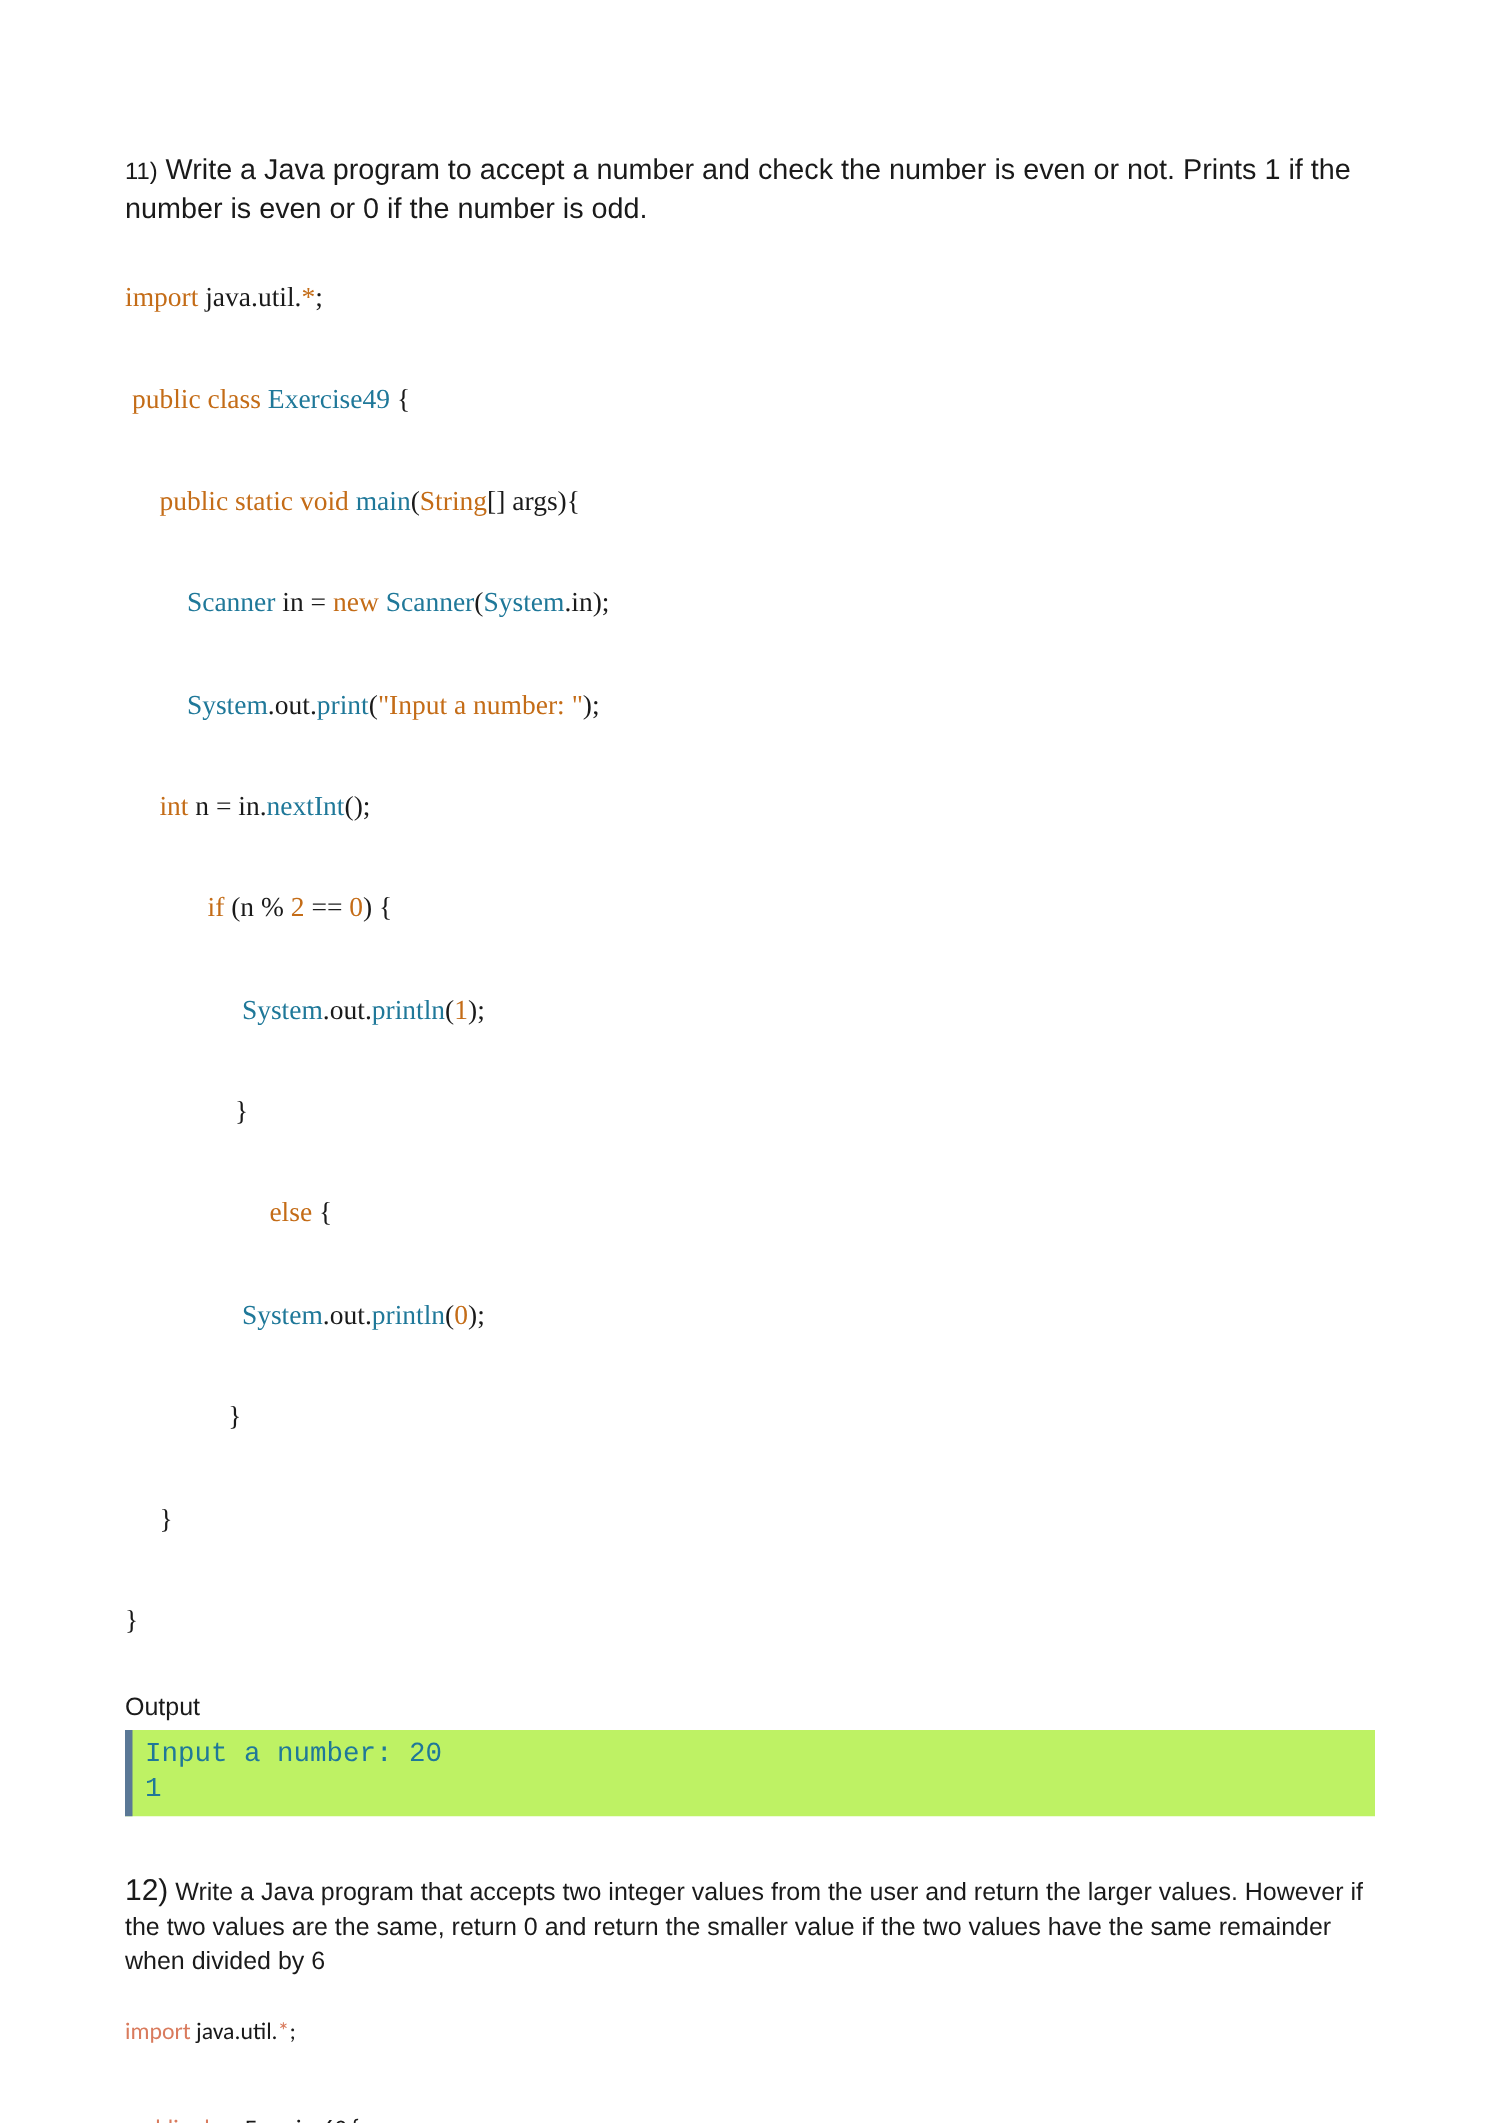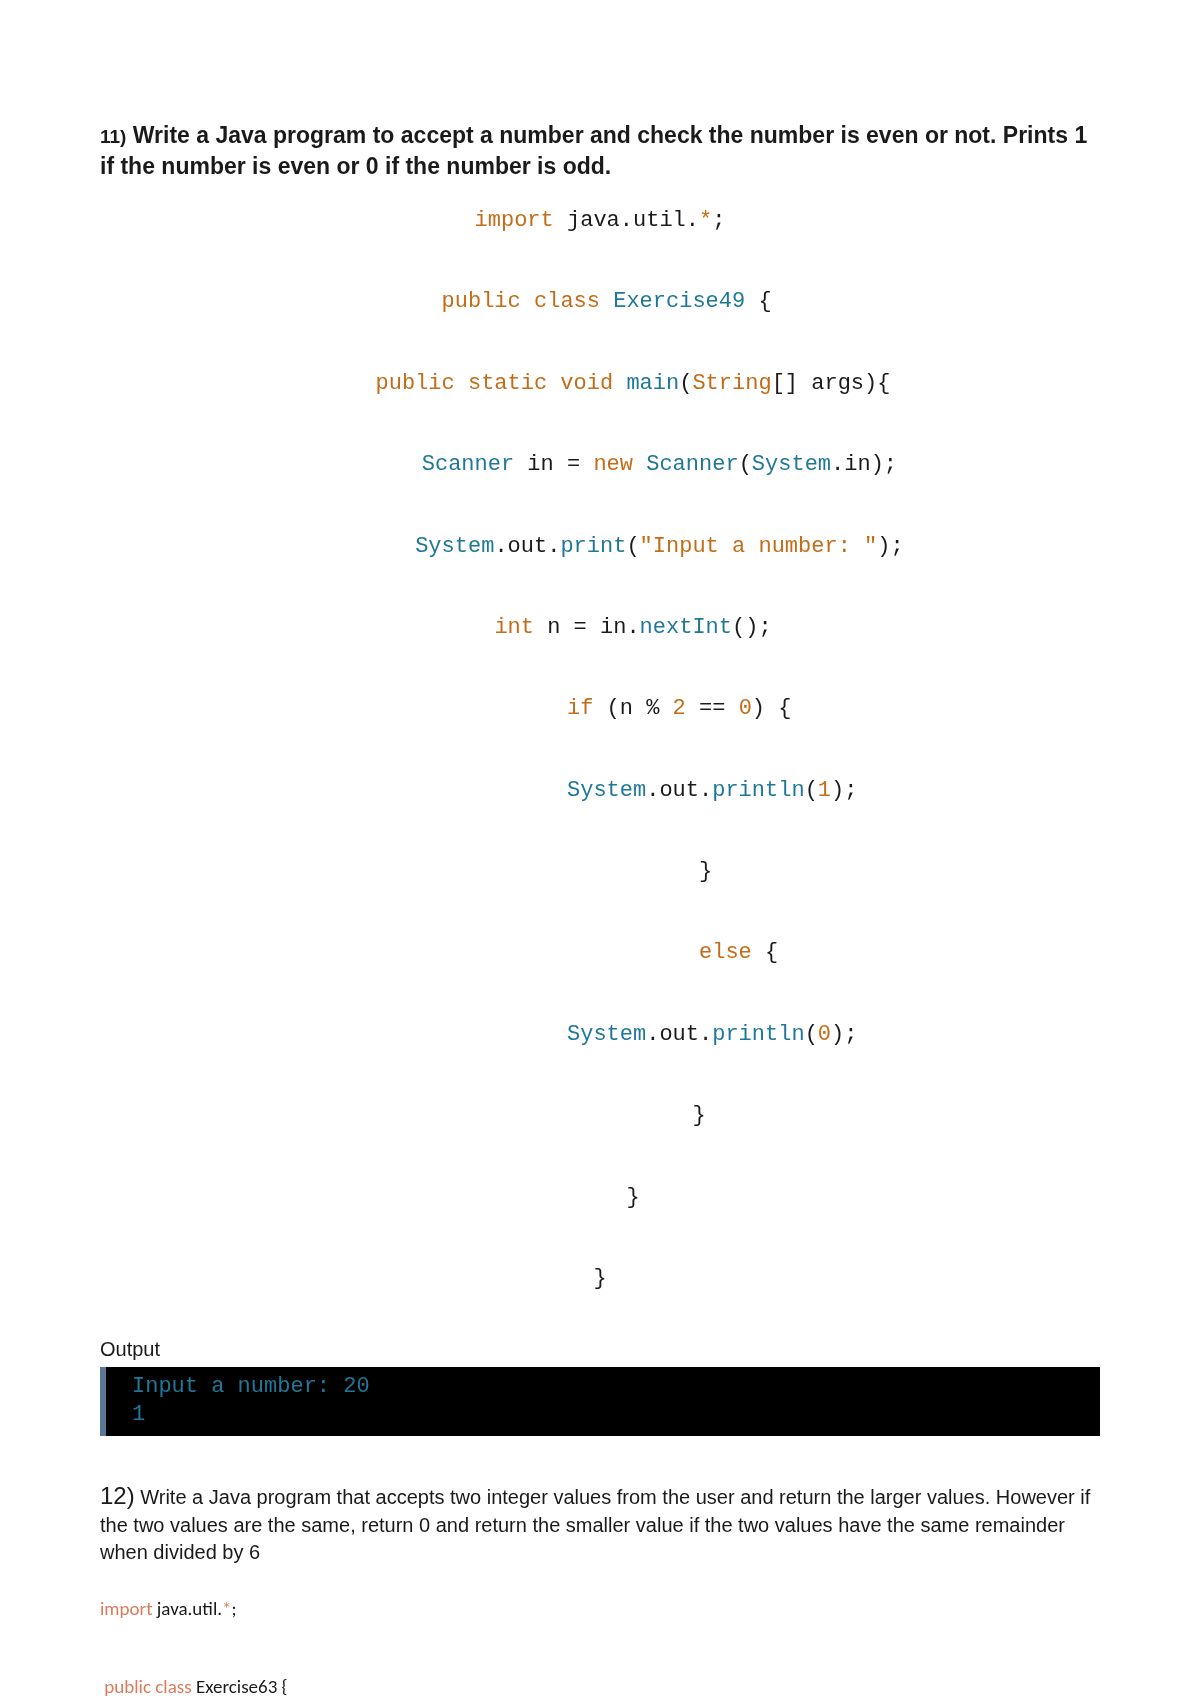"11) Write a Java program" .question { font-weight: bold -> none; margin-bottom: 19px -> 36px }
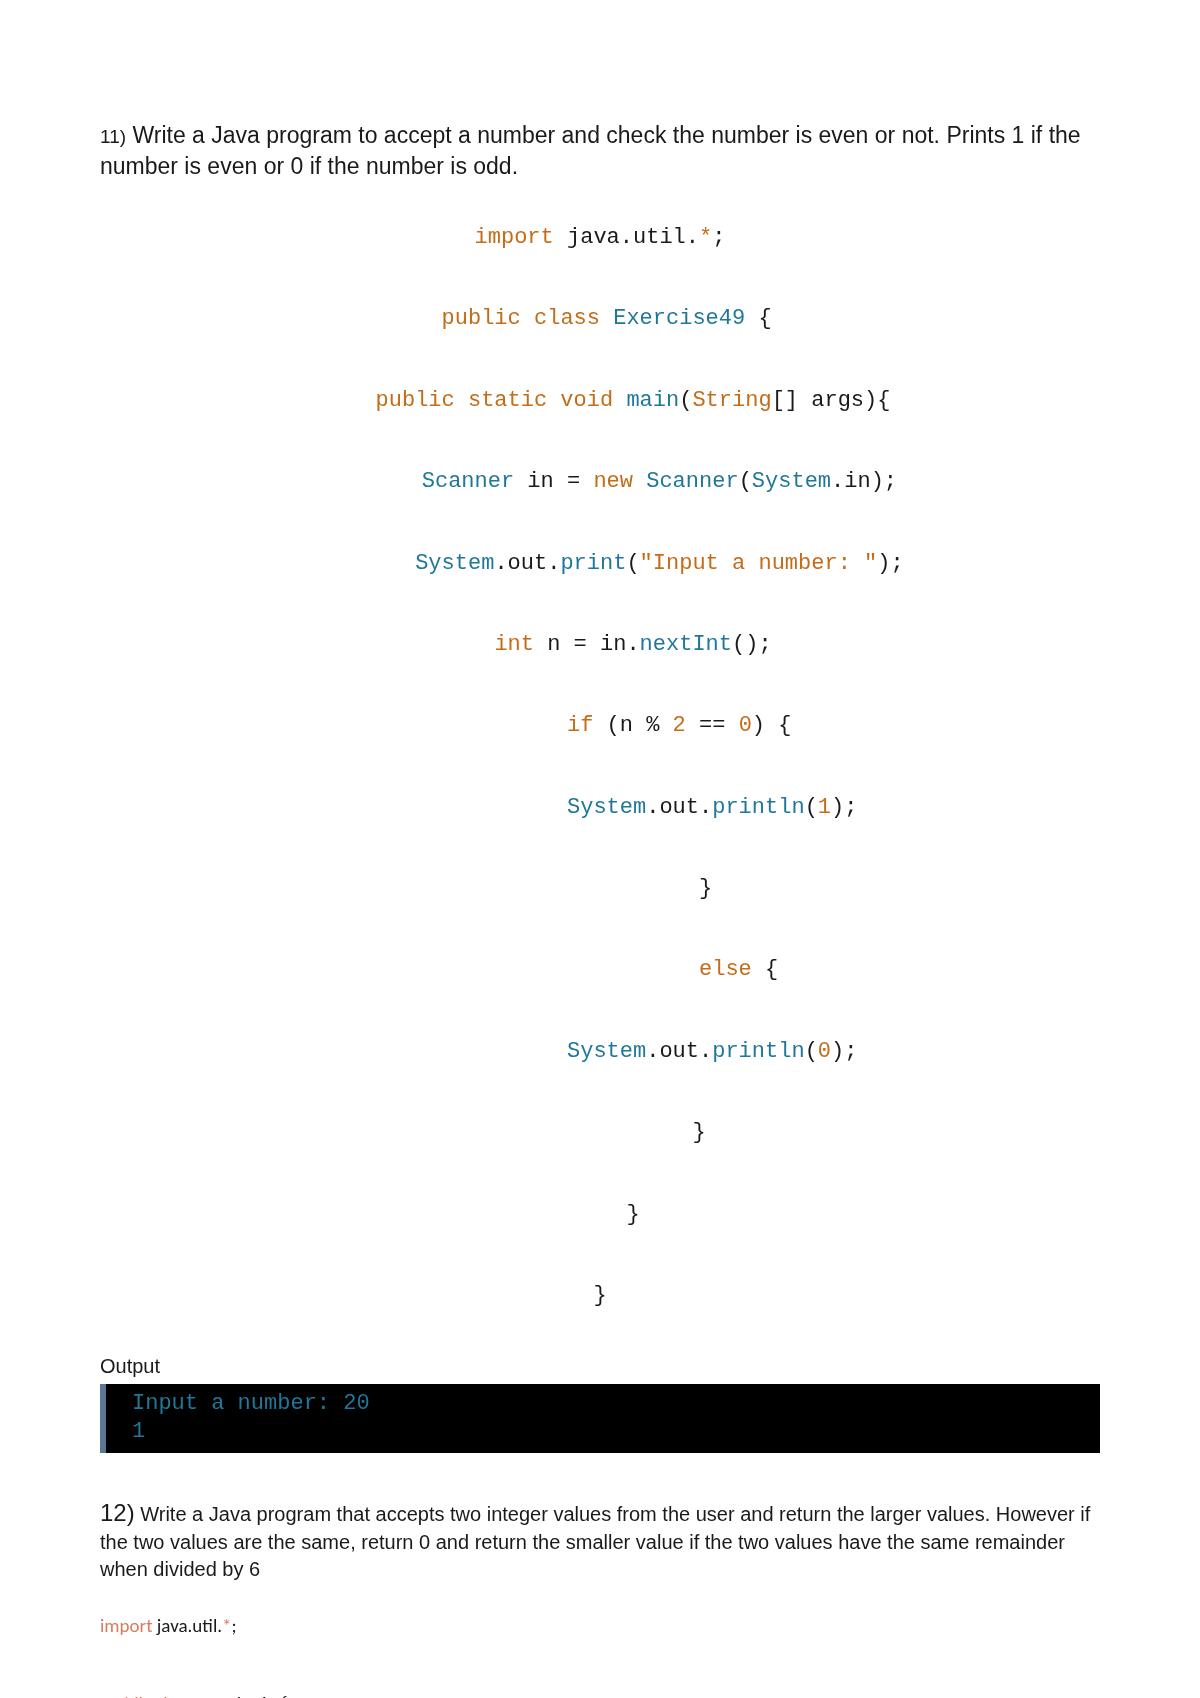"import java.util.*; public class" .code-block { font-family: Liberation Mono, monospace -> Liberation Serif, serif; text-align: center -> none }
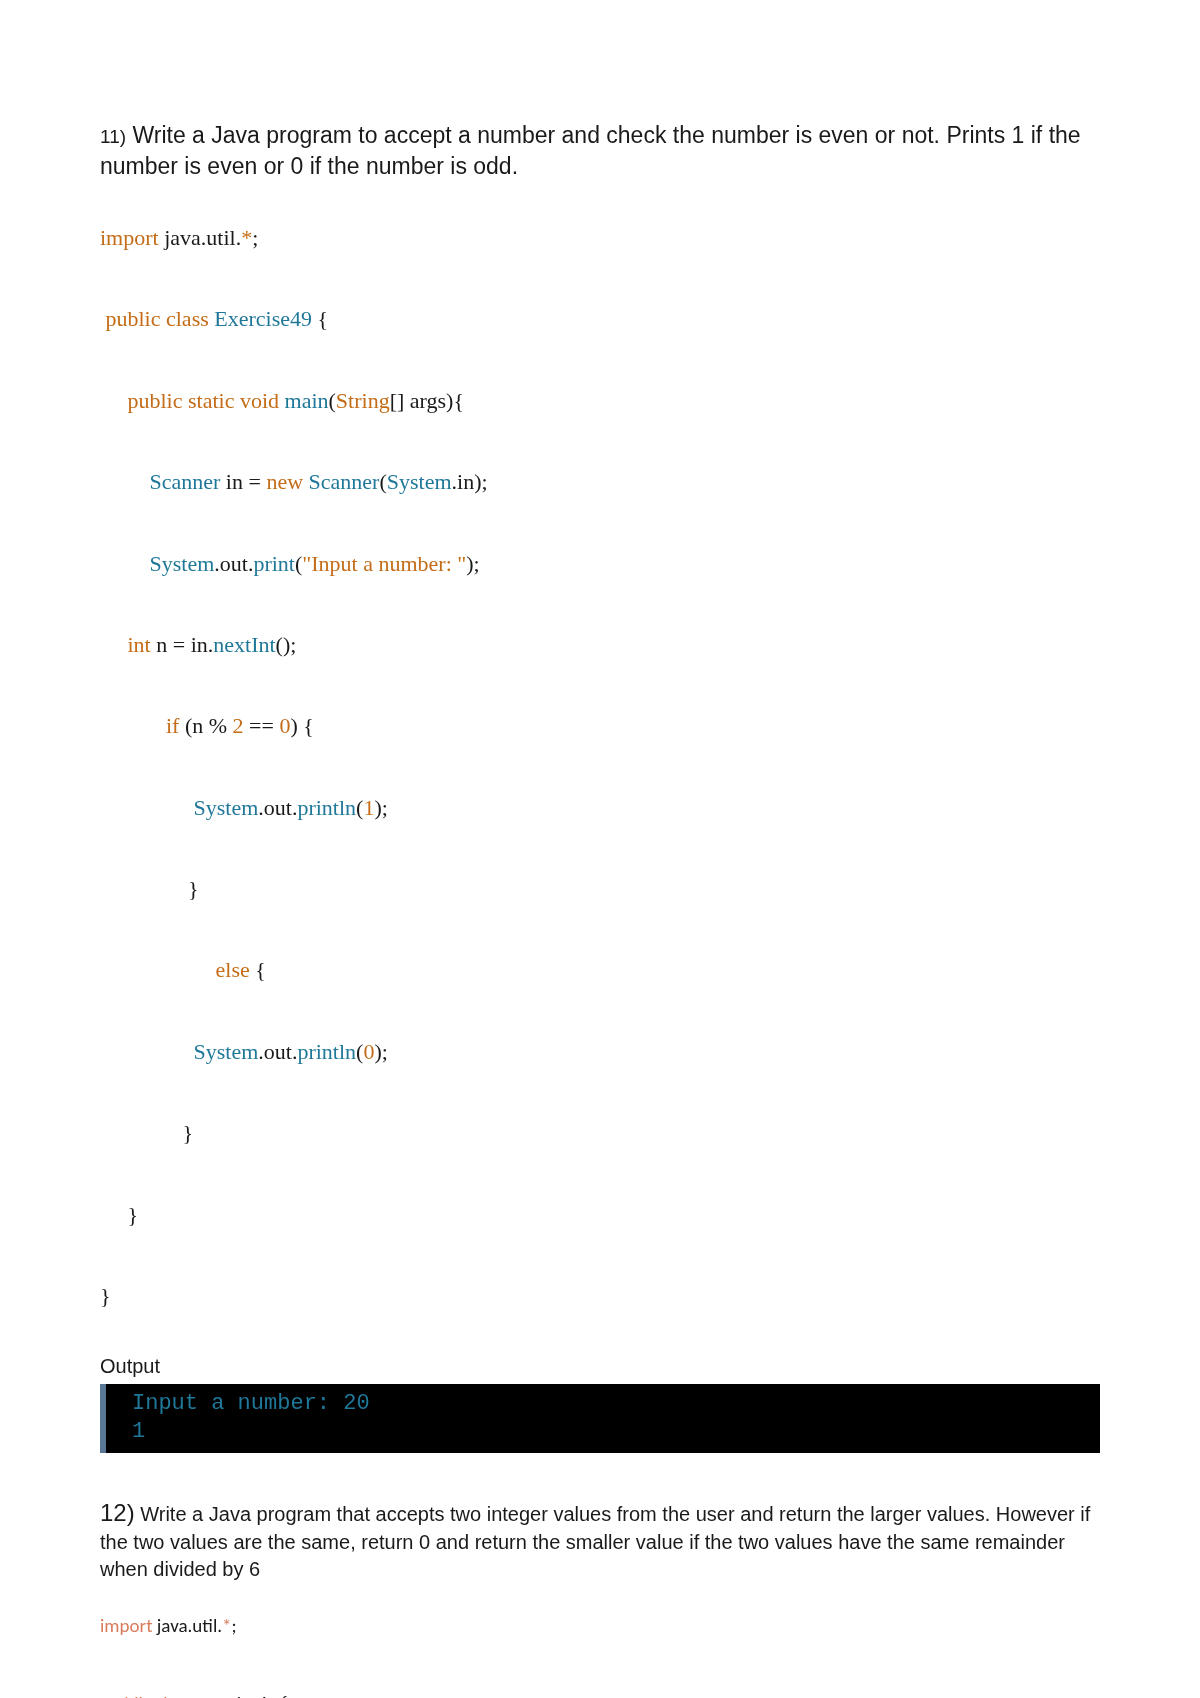"Input a number: 20 1" .output-box { background: #000000 -> #bef264; padding: 6px 26px -> 6px 10px }
